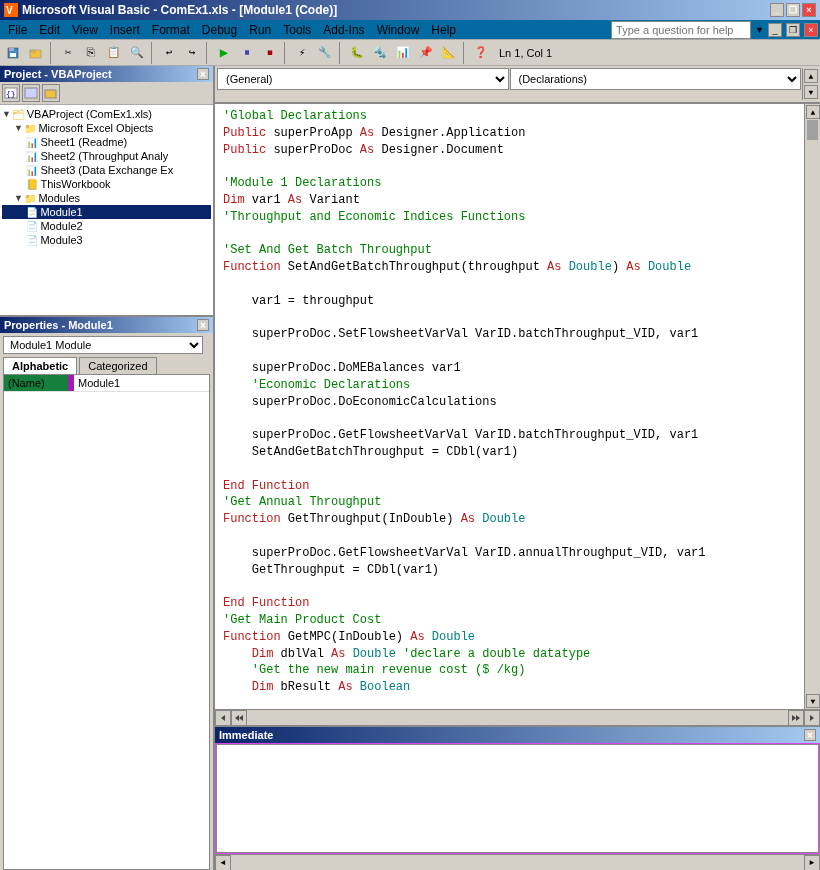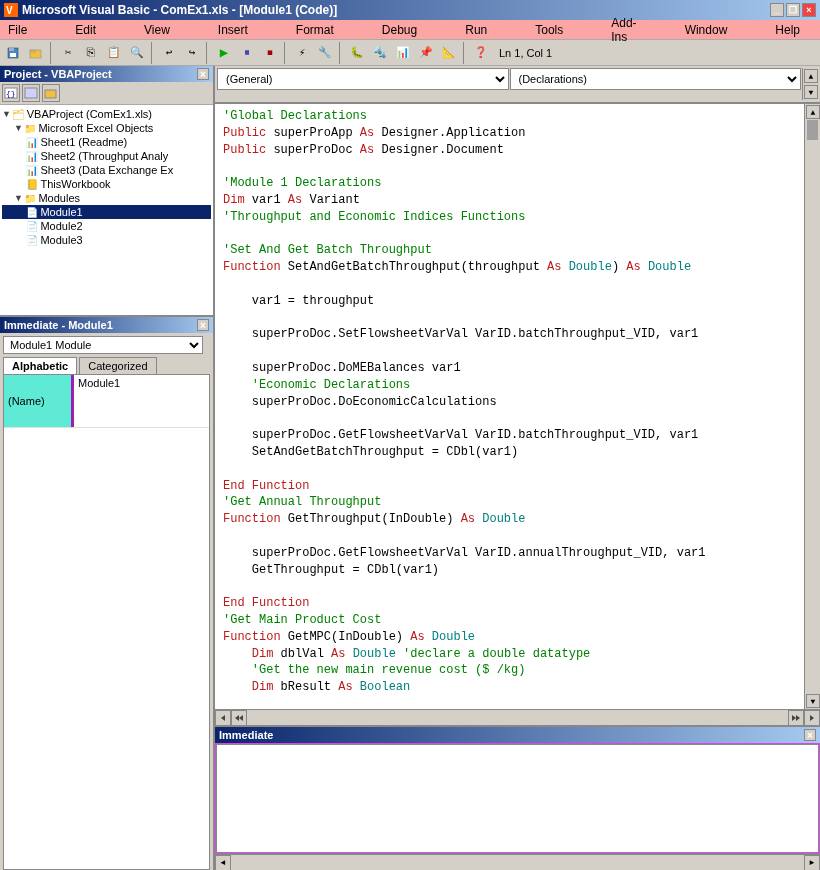"File" #menu-bar { background: #fca5a5 -> #0369a1; gap: 36px -> none }
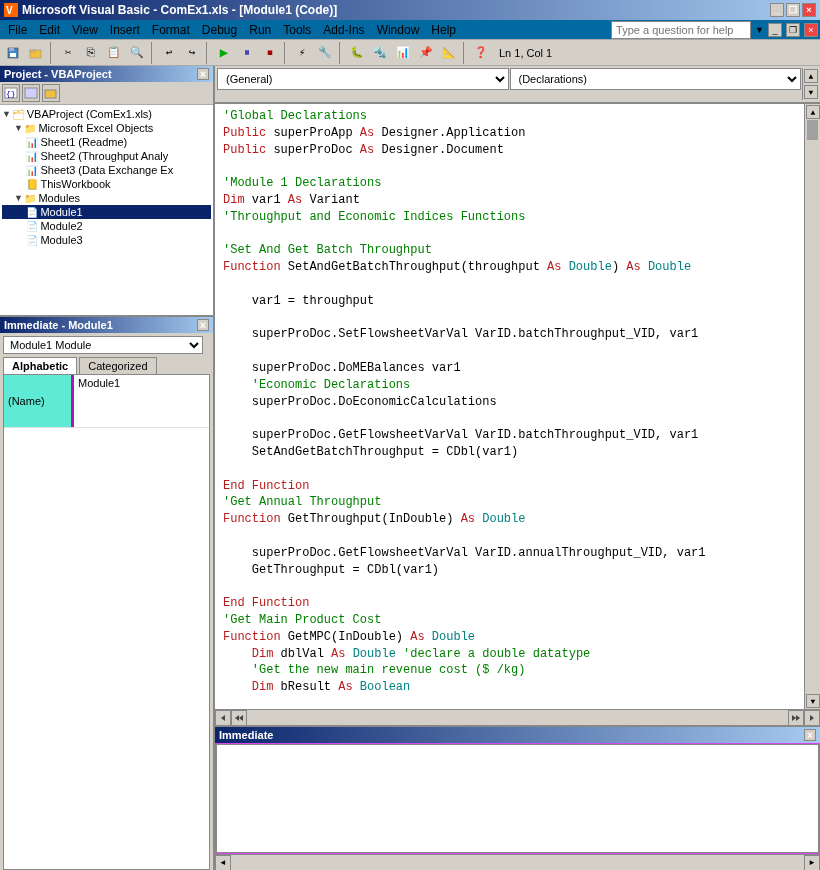"Immediate - Module1" span { text: Immediate -> Properties }
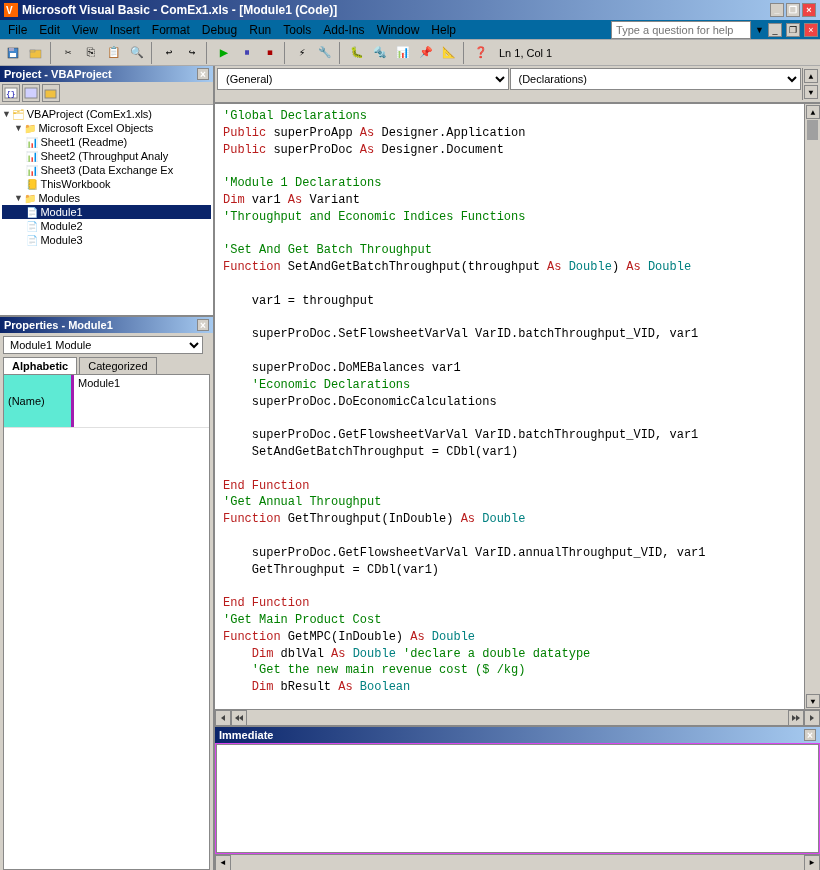"(Name)" .prop-name { background: #5eead4 -> #15803d; border-right: 3px solid #a21caf -> 6px solid #a21caf; padding: 20px 4px -> 2px 4px }
